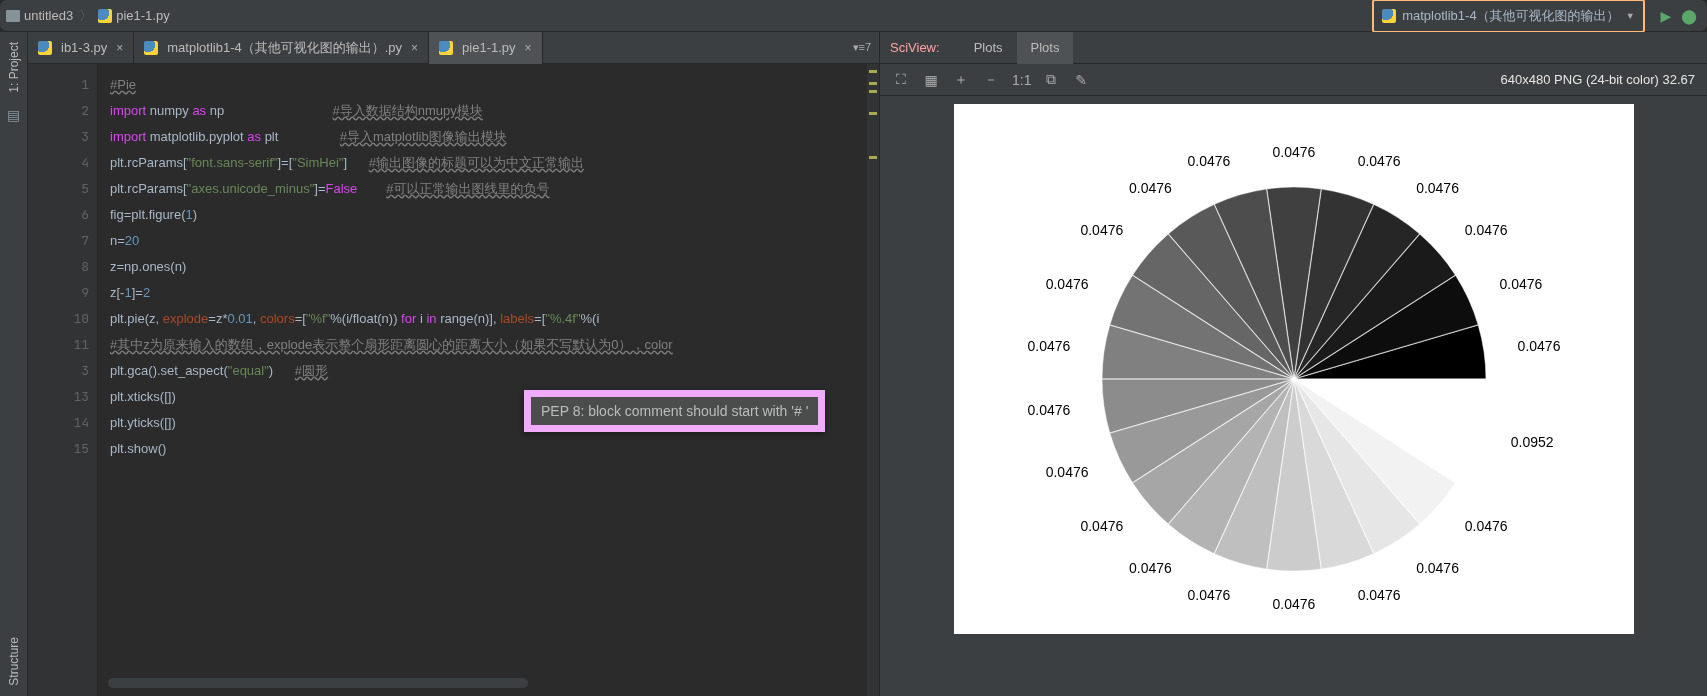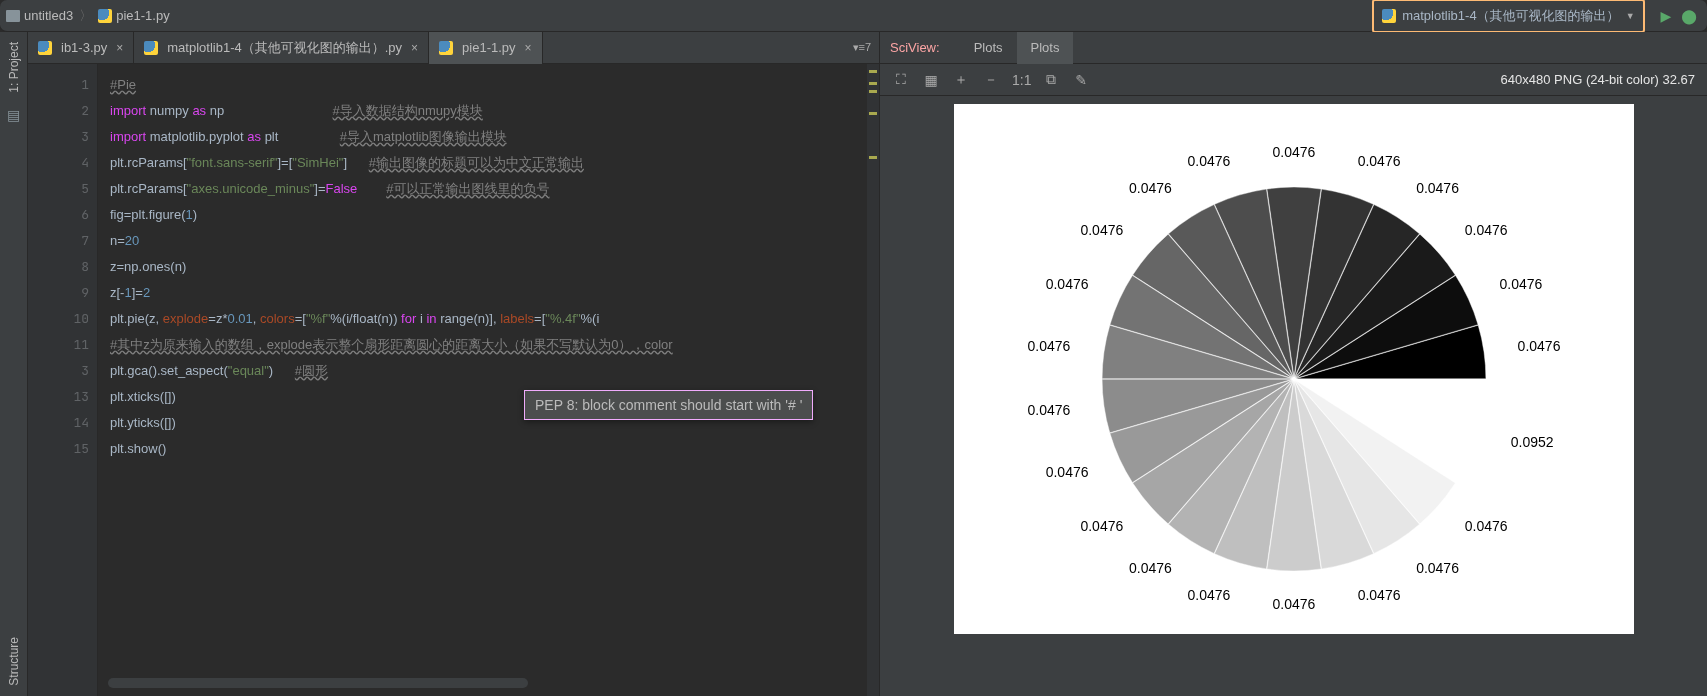"PEP 8: block comment should" .tooltip { border: 1px solid #f0abfc -> 7px solid #f0abfc }
